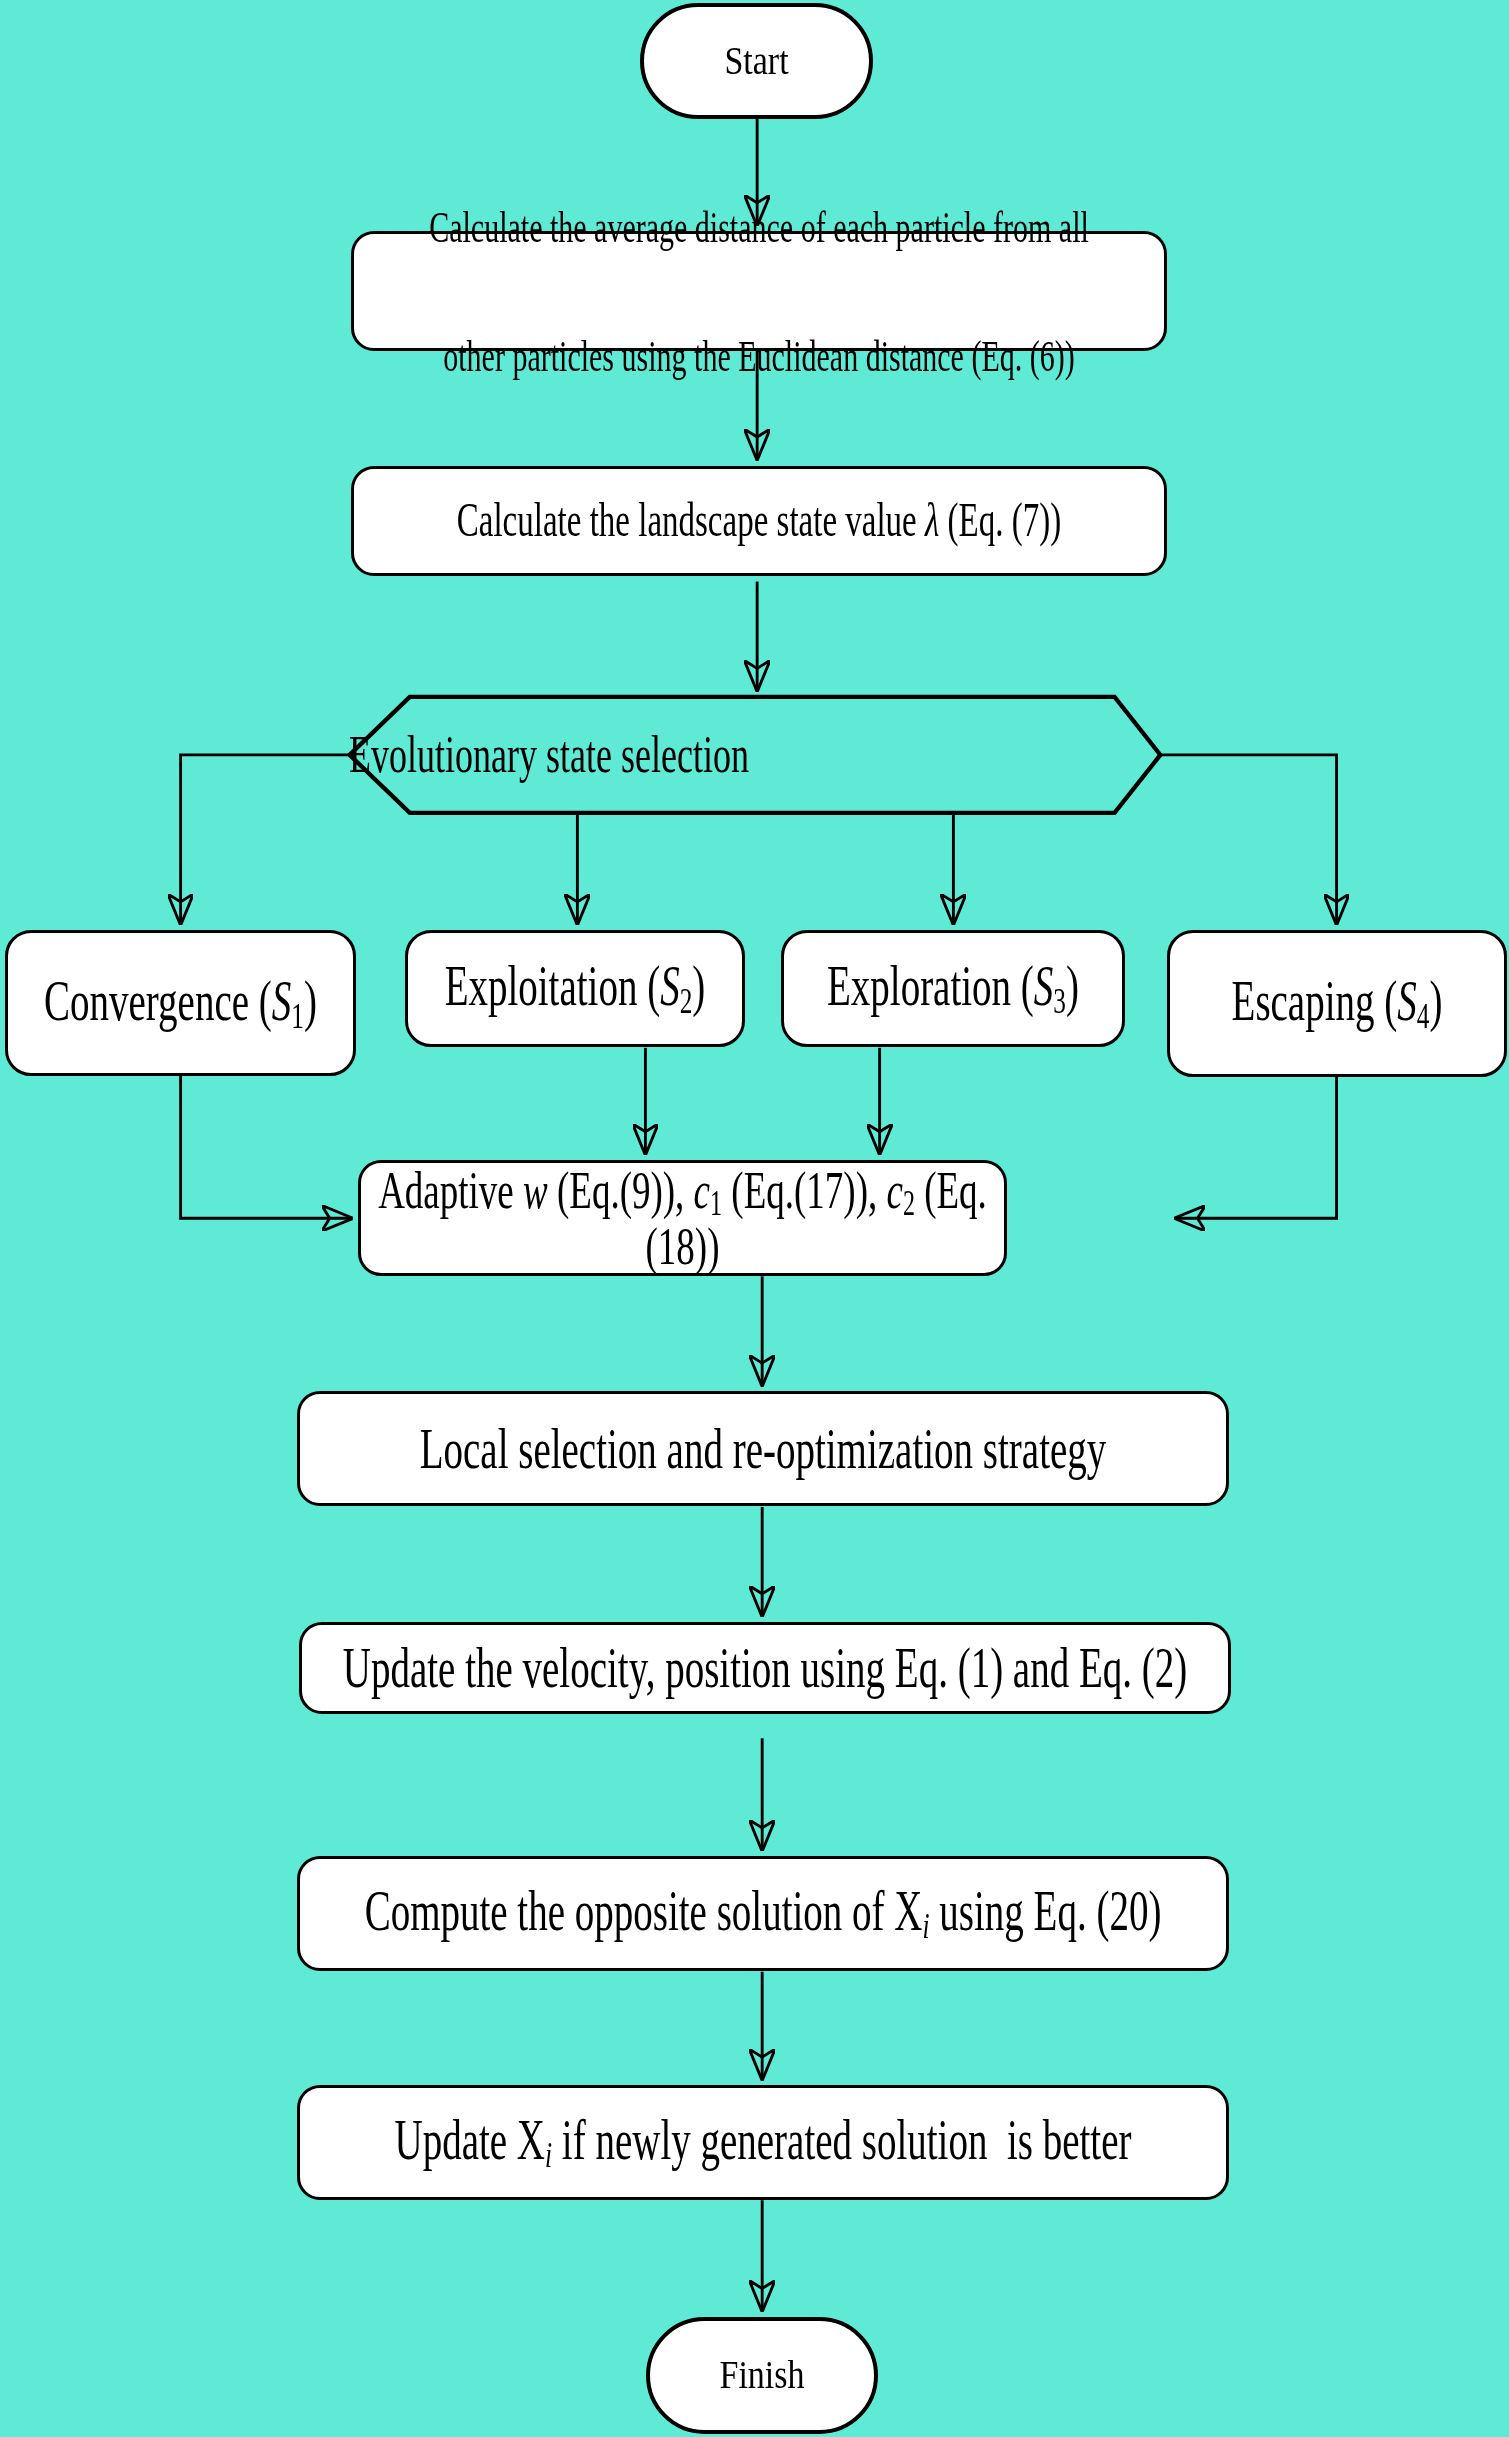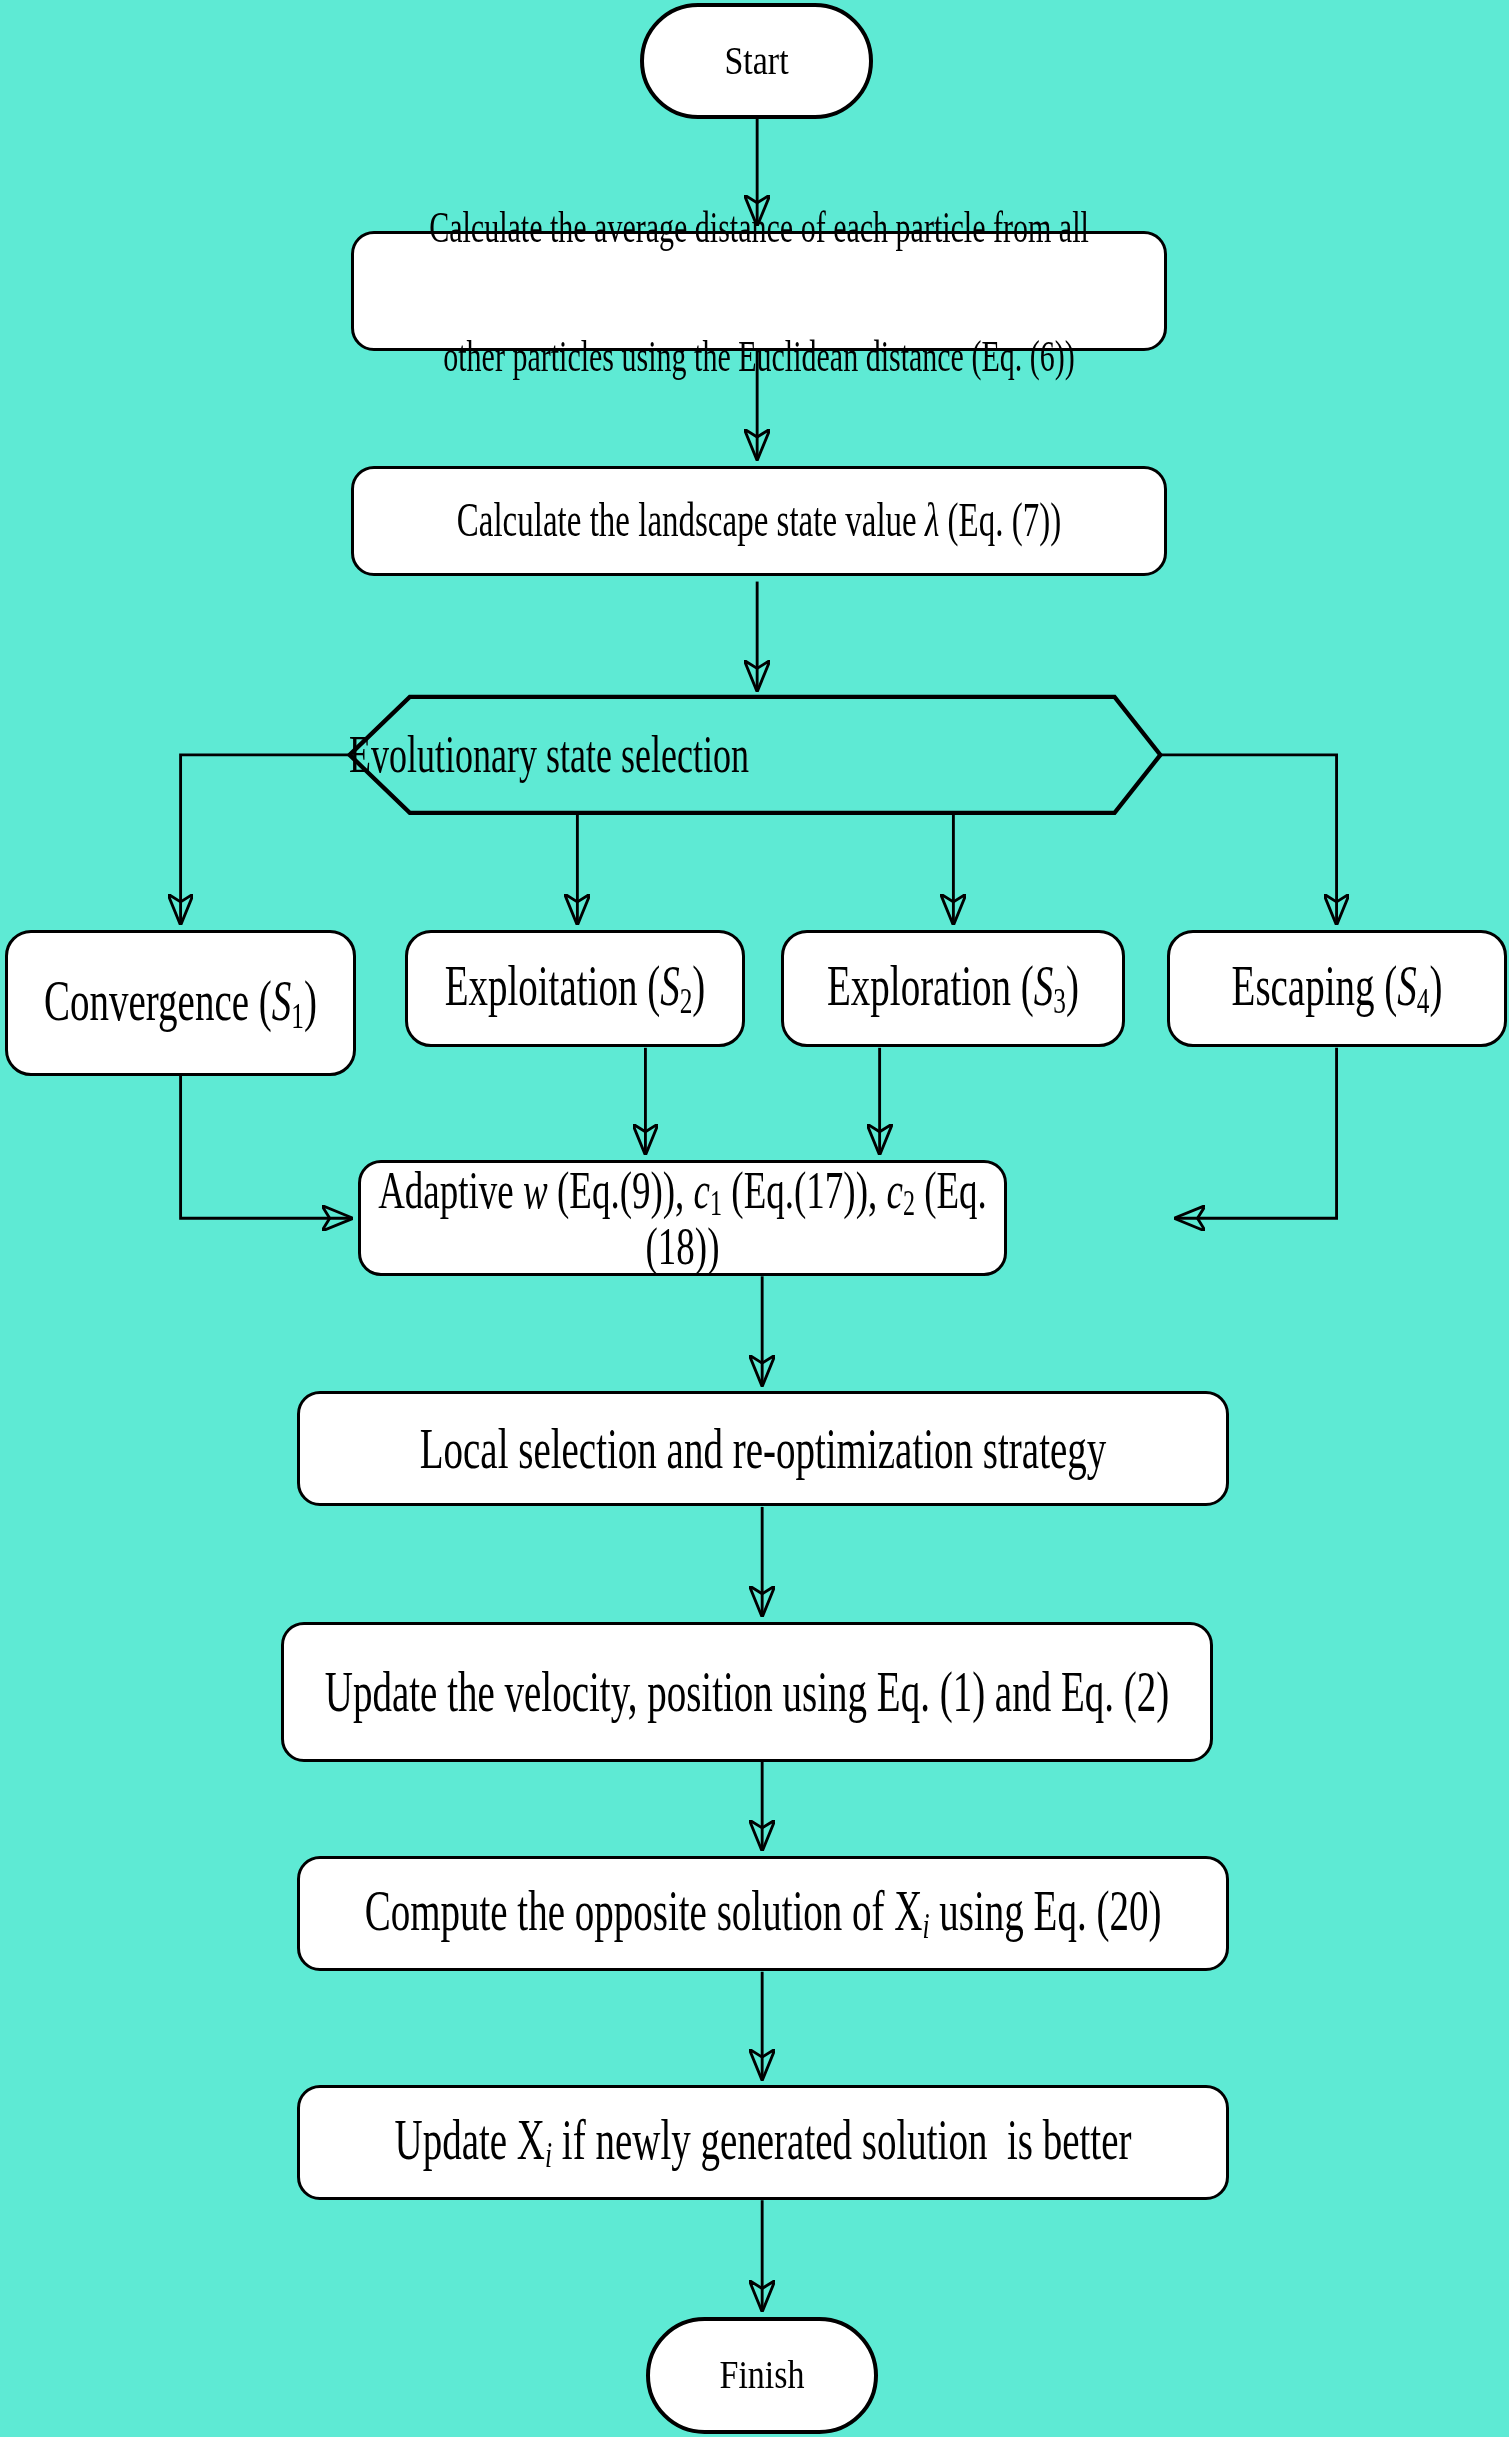"Escaping (S4)" div.node { height: 117px -> 147px }
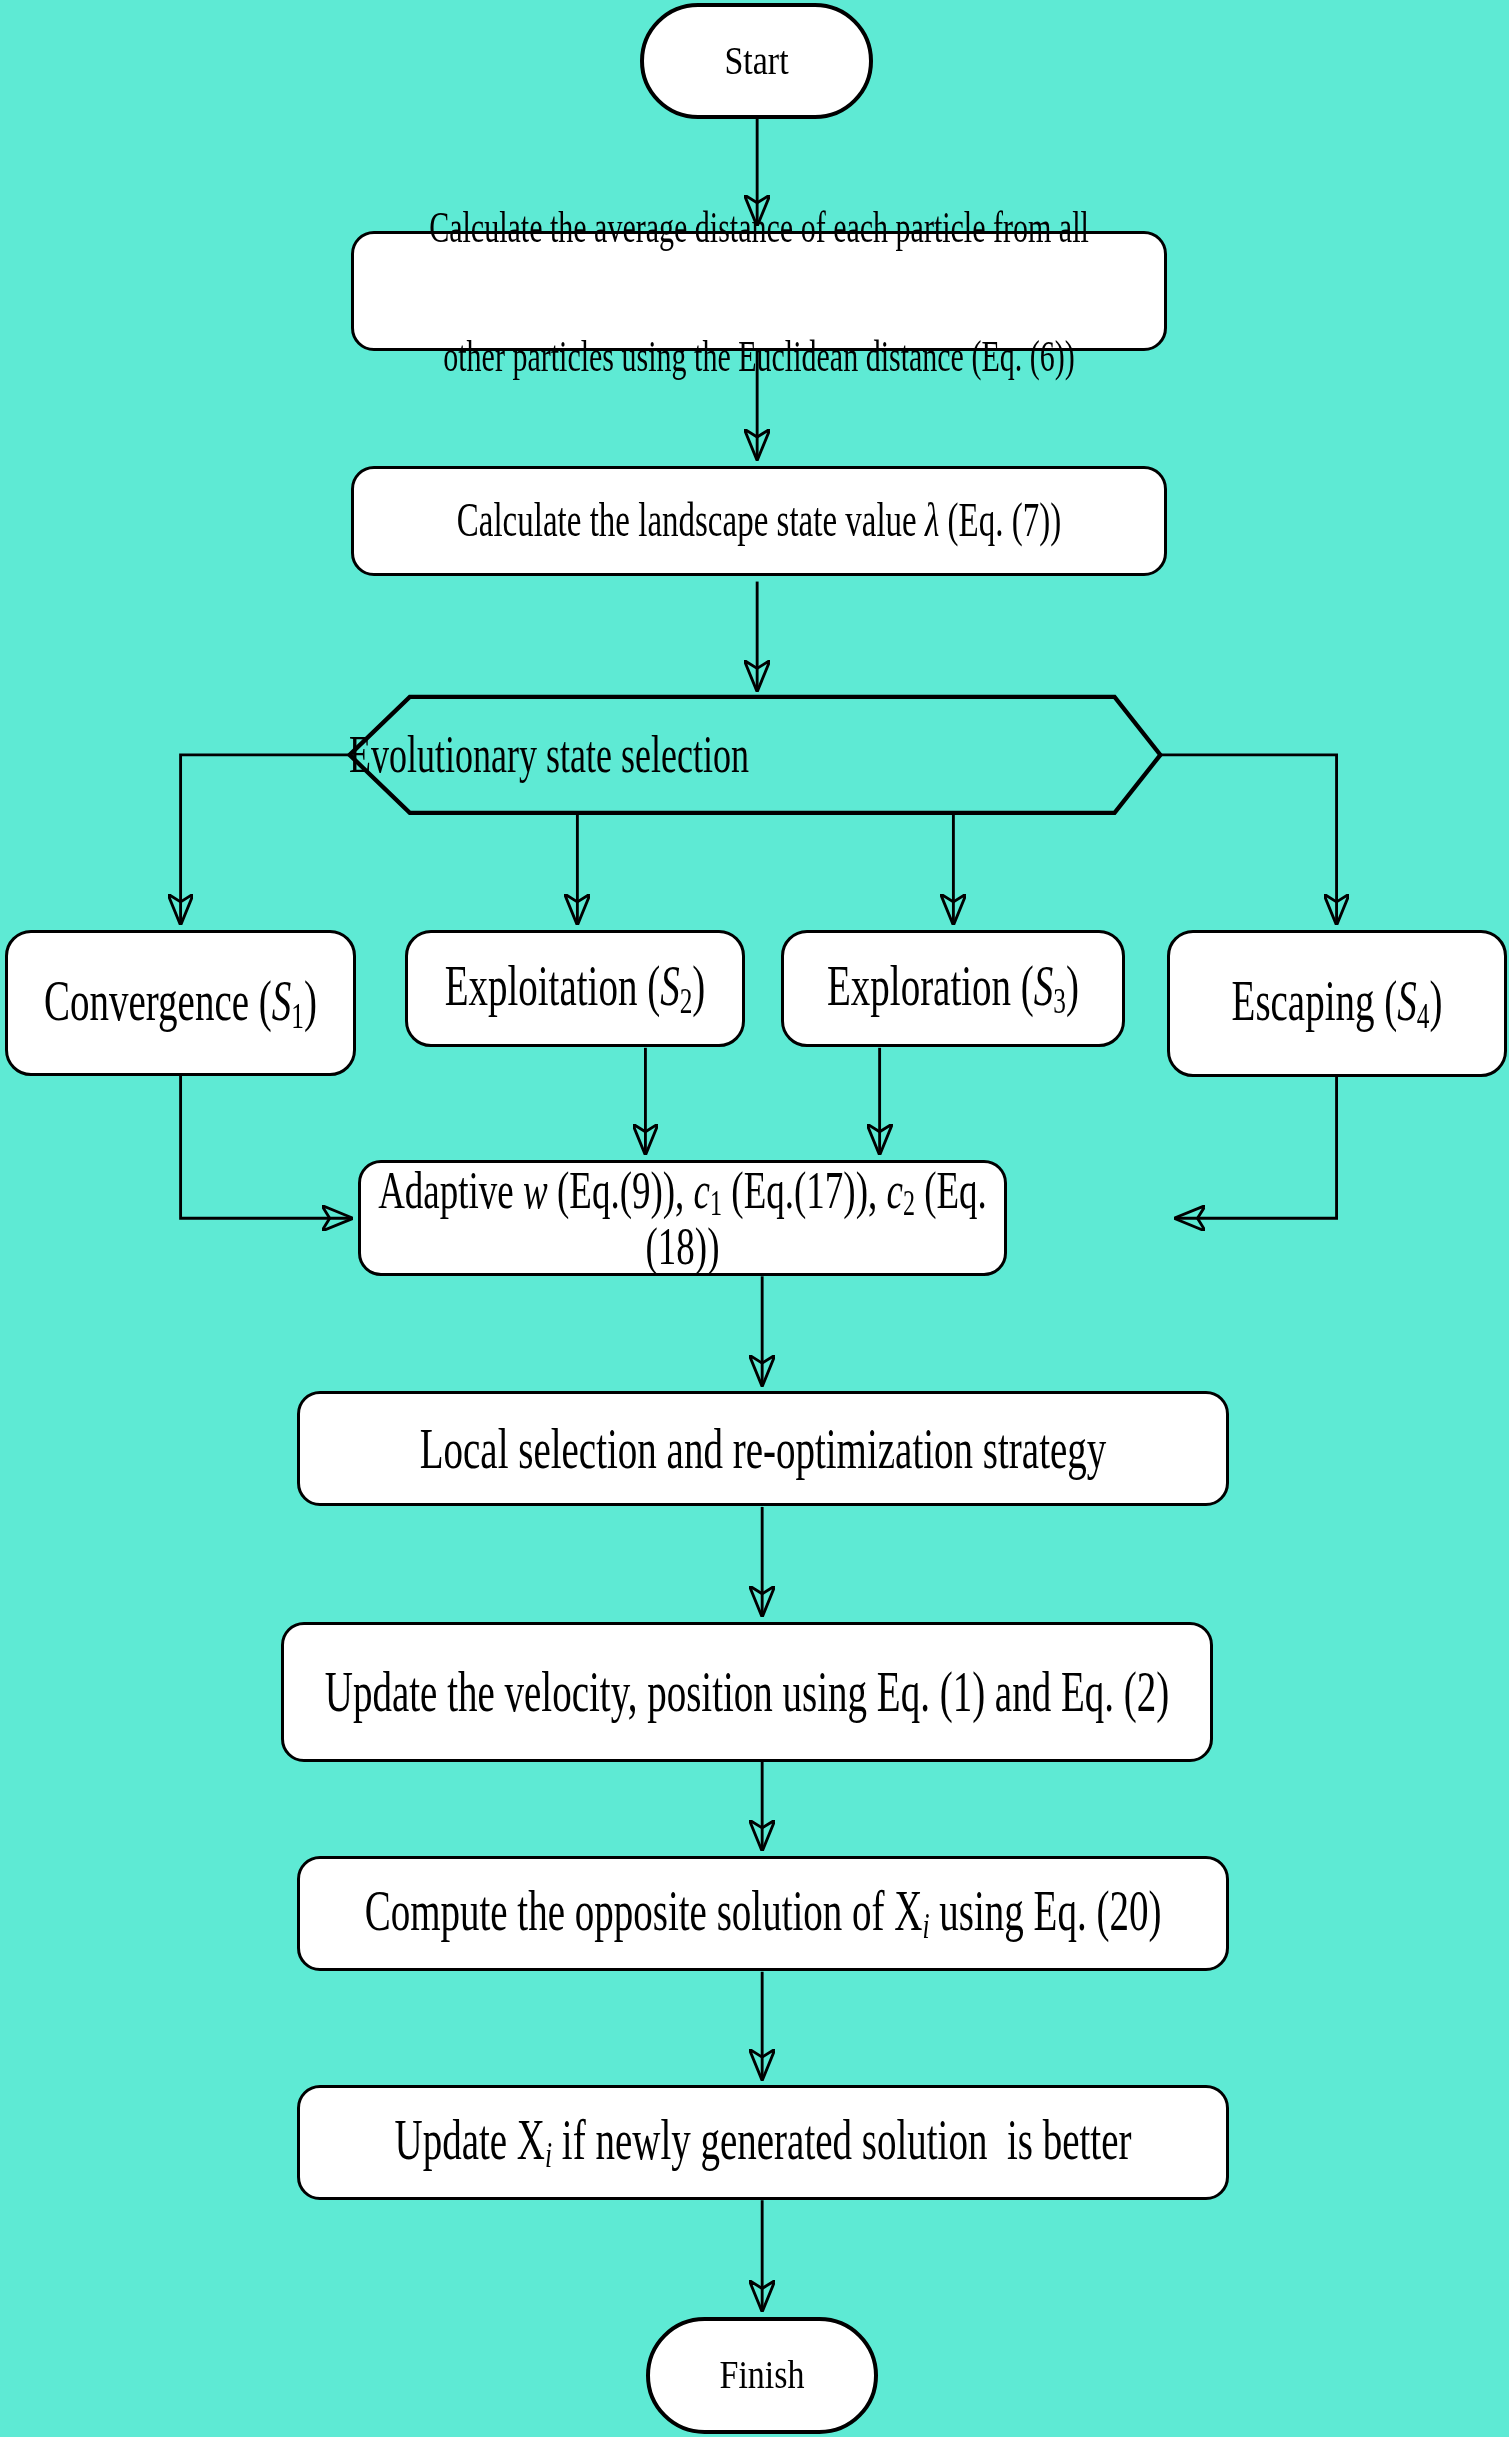"Update the velocity, position using" div.node { height: 140px -> 92px; left: 281px -> 299px }
